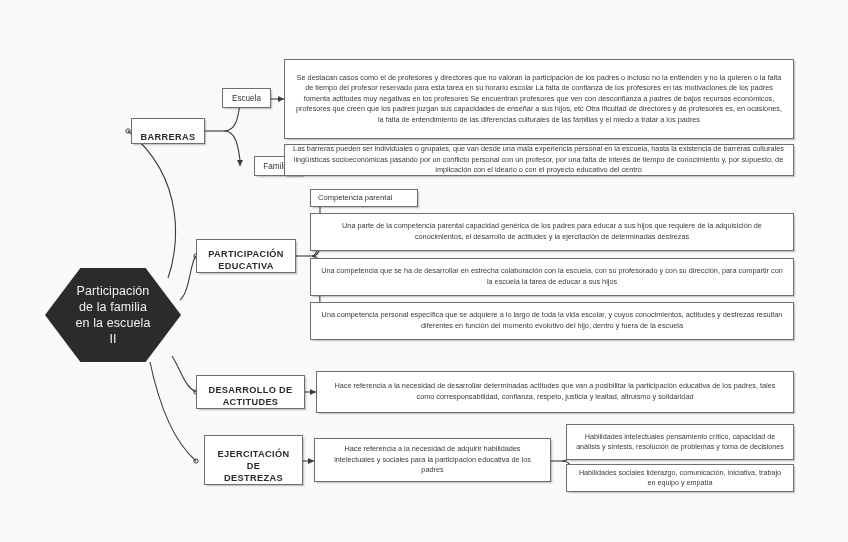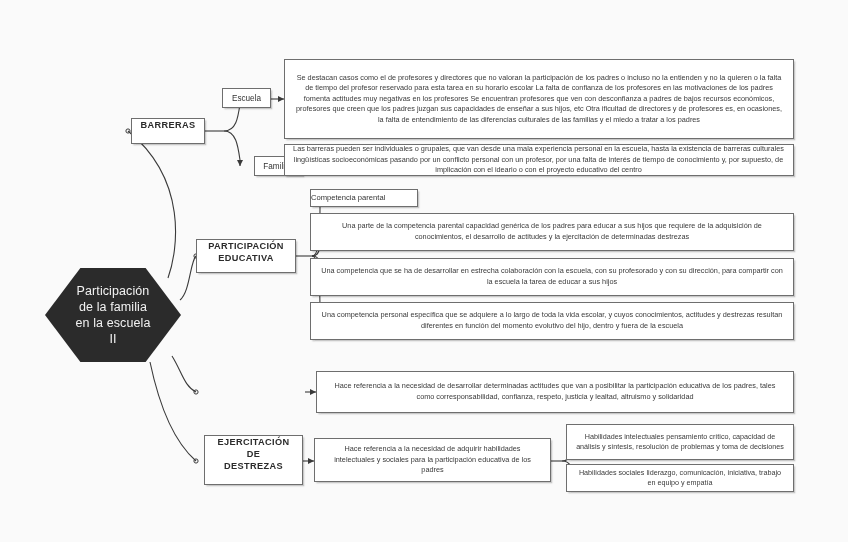"BARRERAS" .branch { align-items: flex-start -> flex-end }
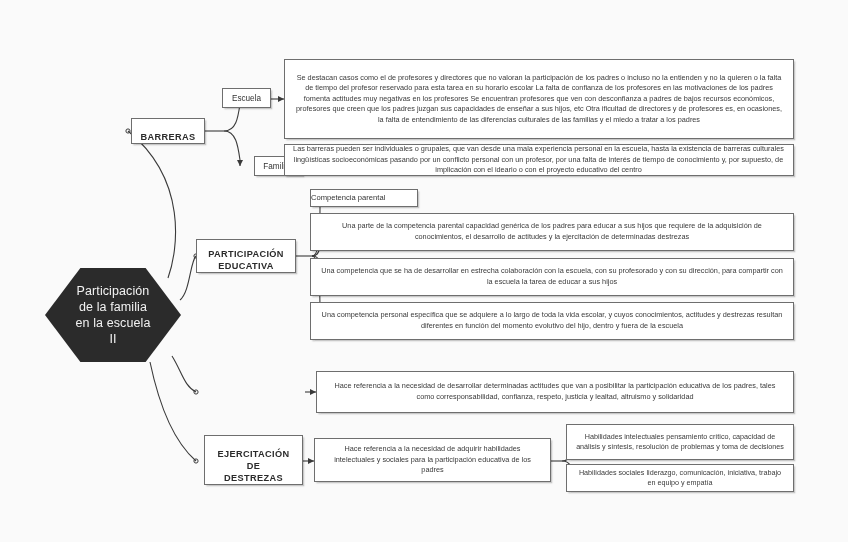"Competencia parental" .tagbox { padding-left: none -> 7px }
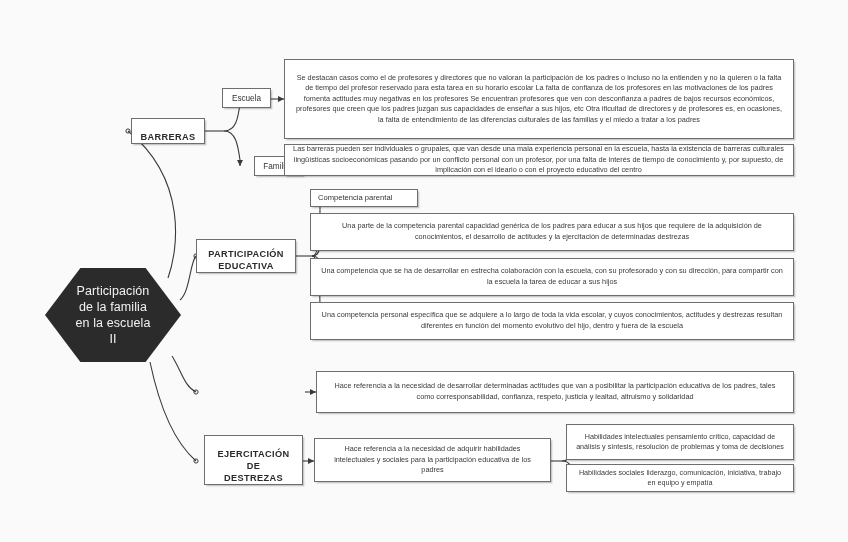"DESARROLLO DE" div.node { html: none -> <div> <div>DESARROLLO DE ACTITUDES</div> </div> }
